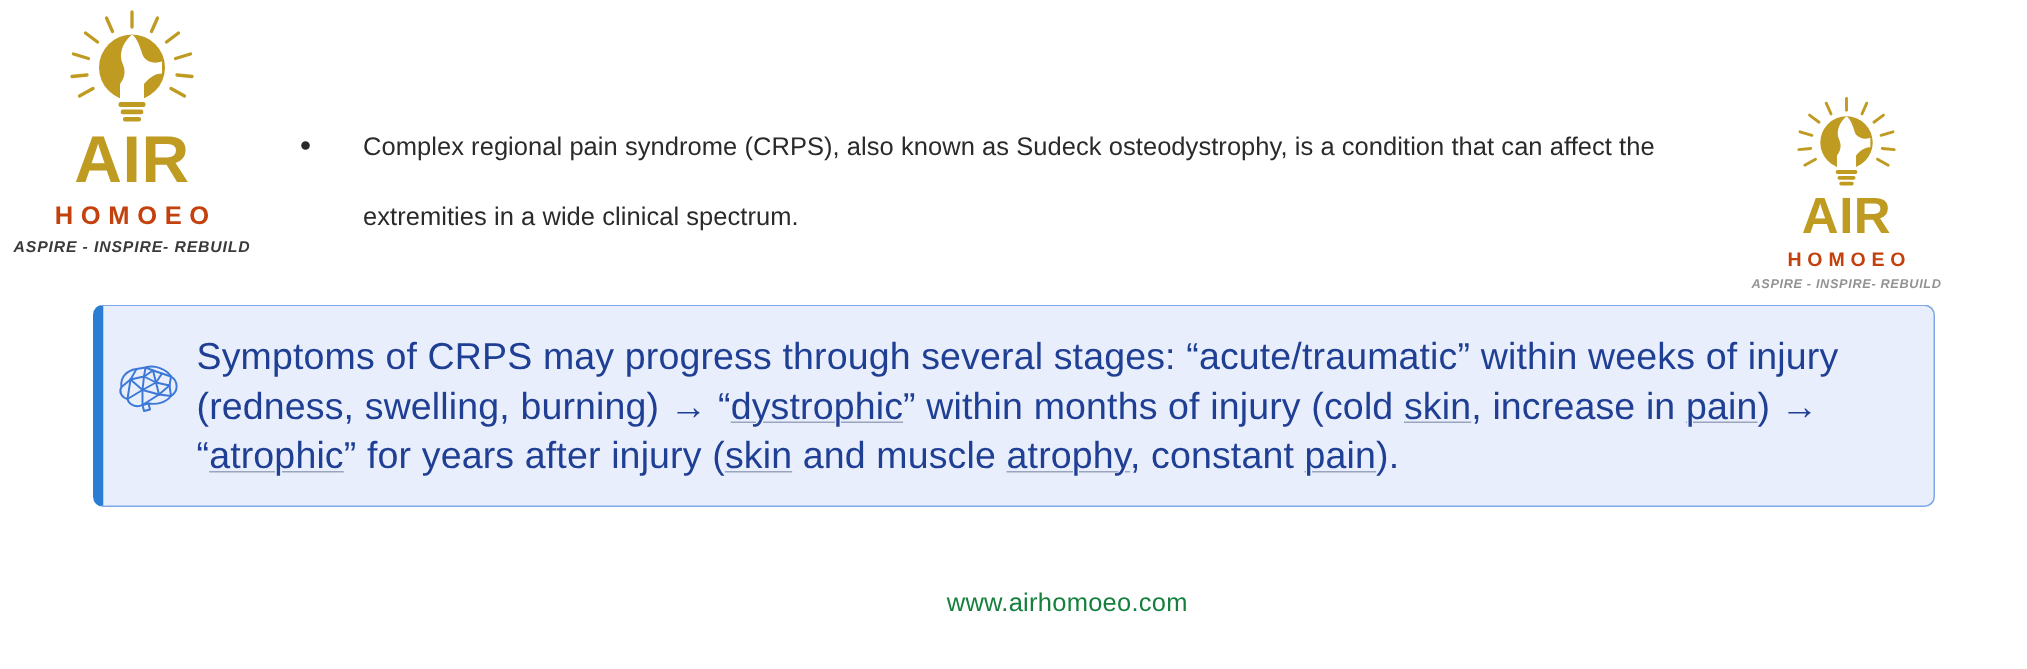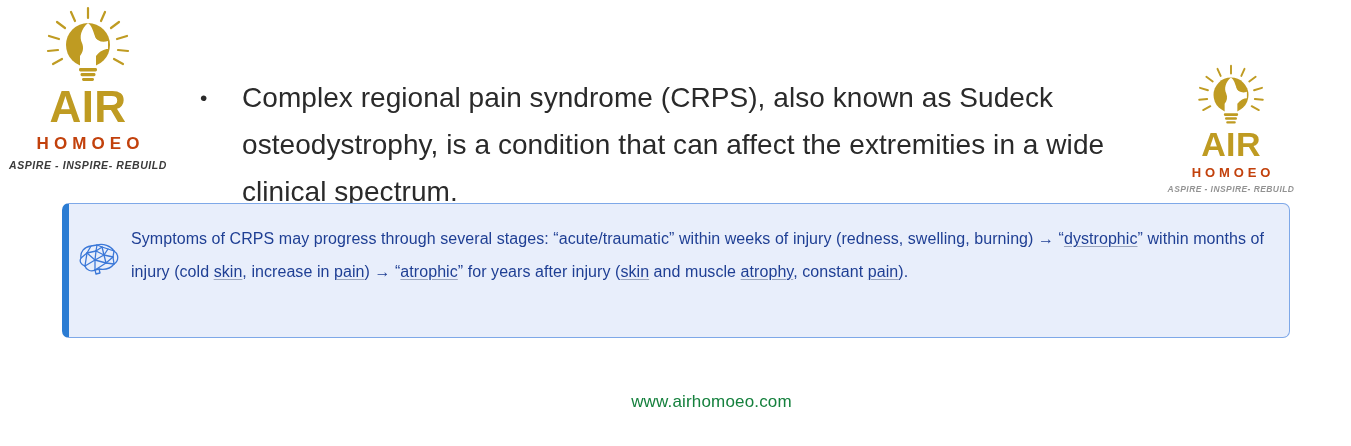"Complex regional pain syndrome (CRPS)," #bullet-text { font-size: 28px -> 17px }
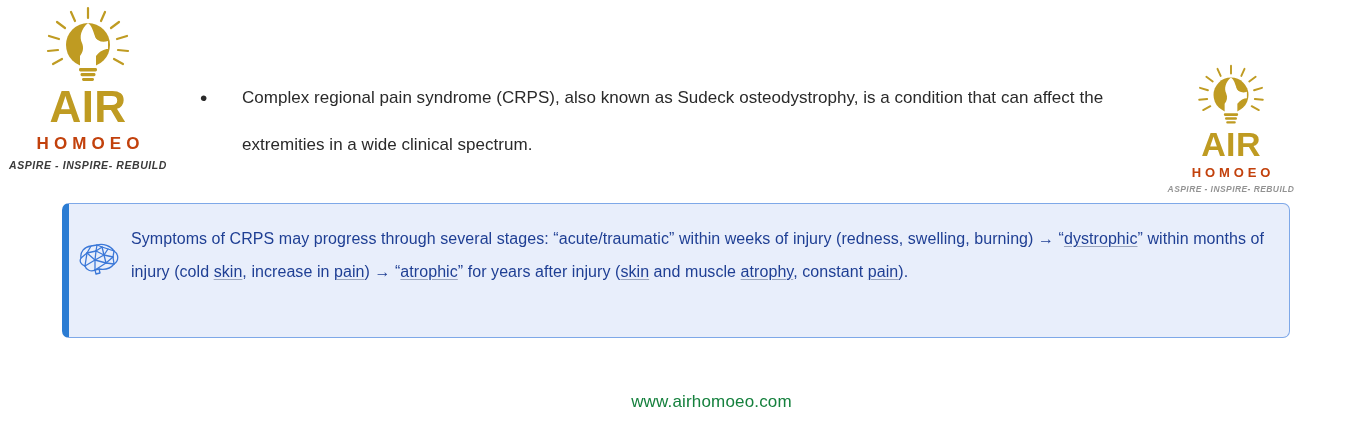"Symptoms of CRPS may progress" #callout-body { font-size: 16px -> 25px }
